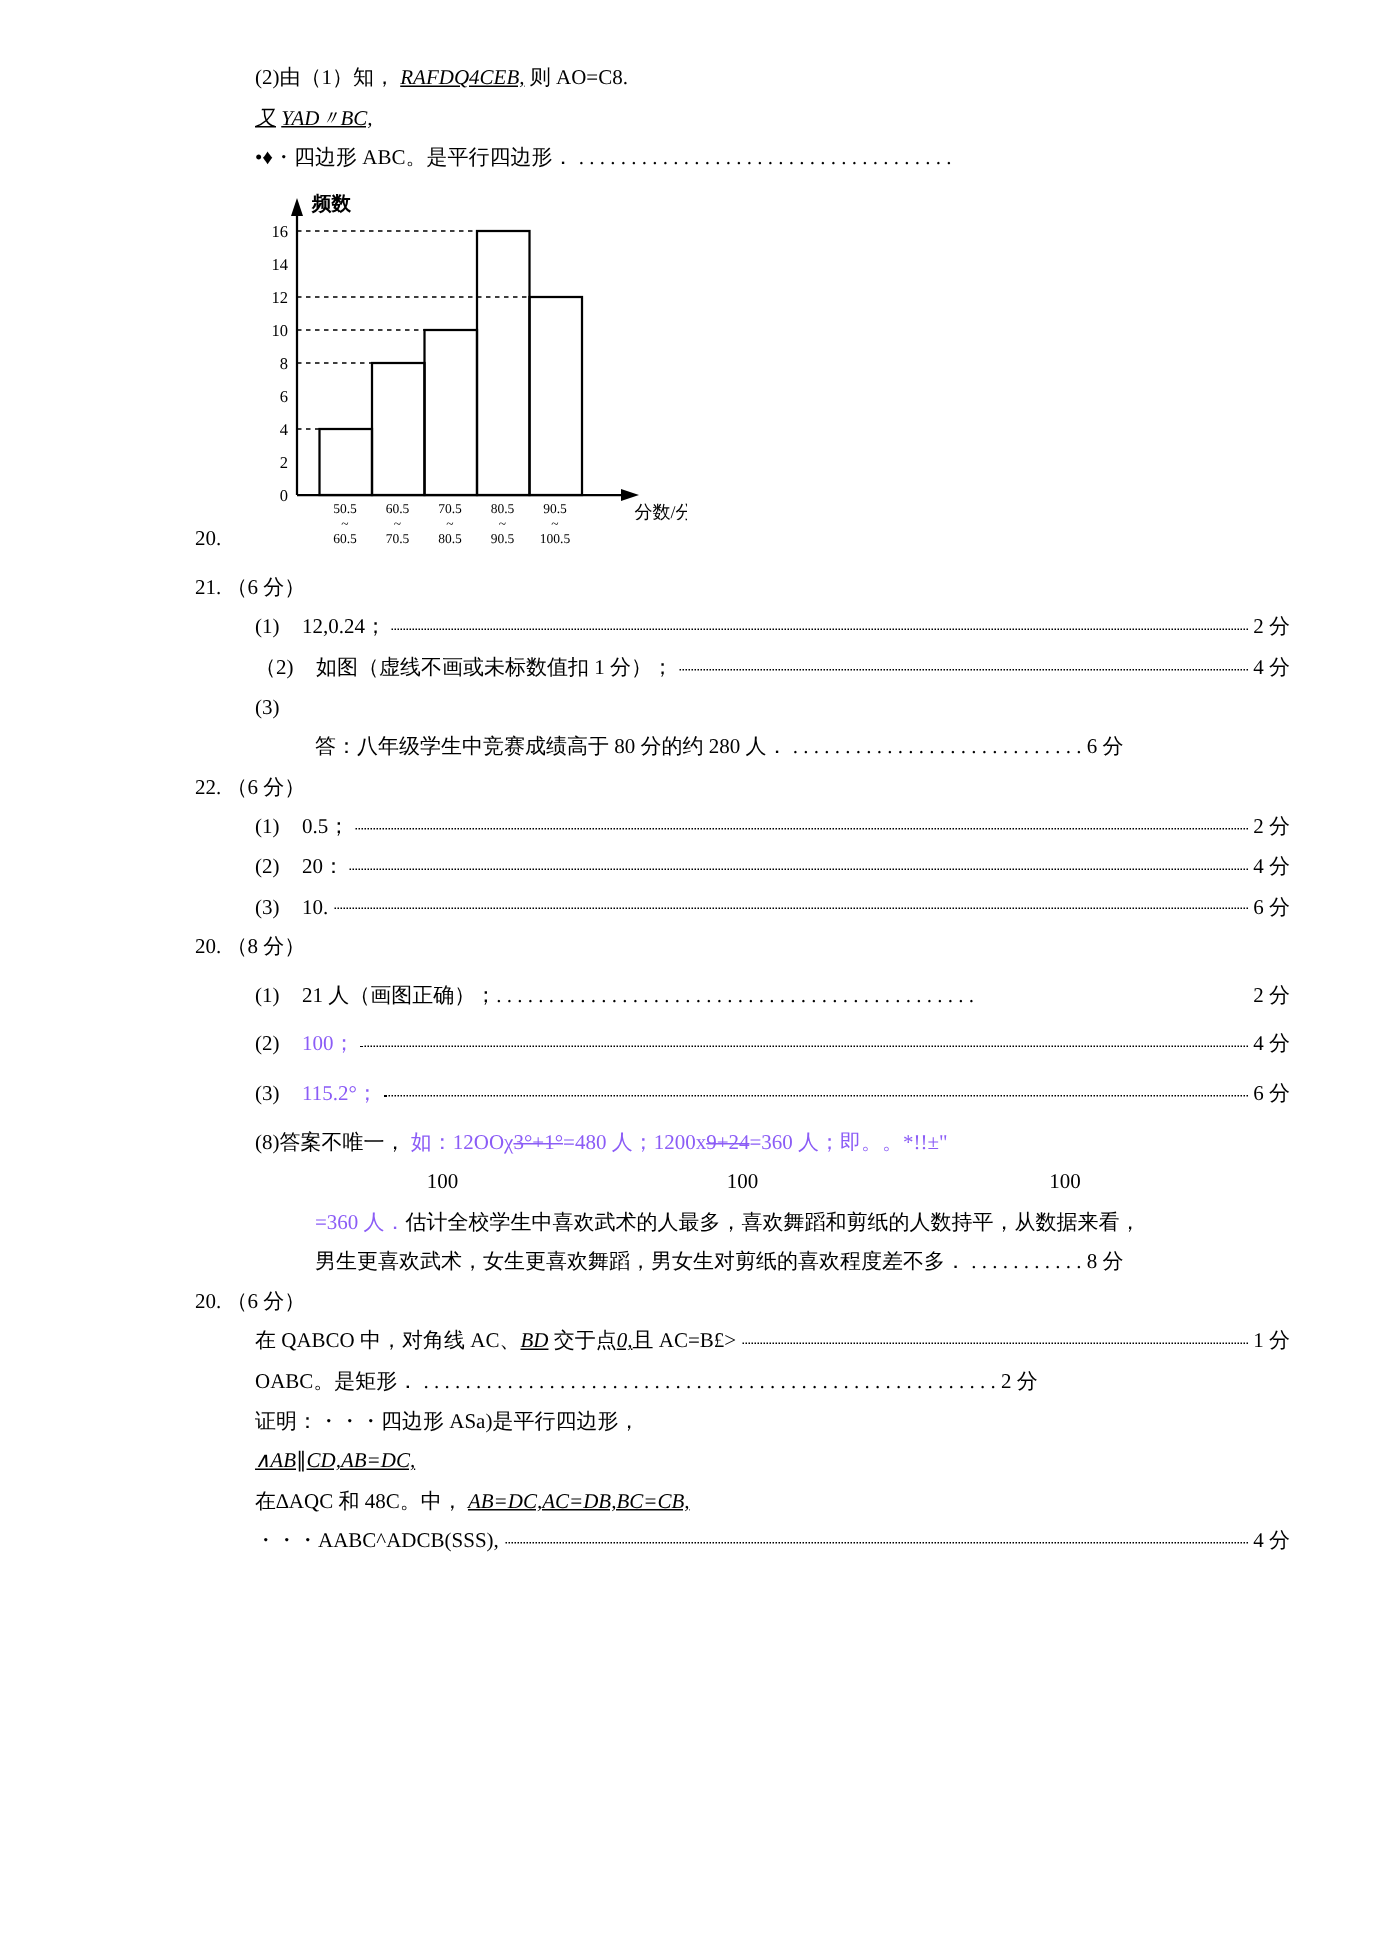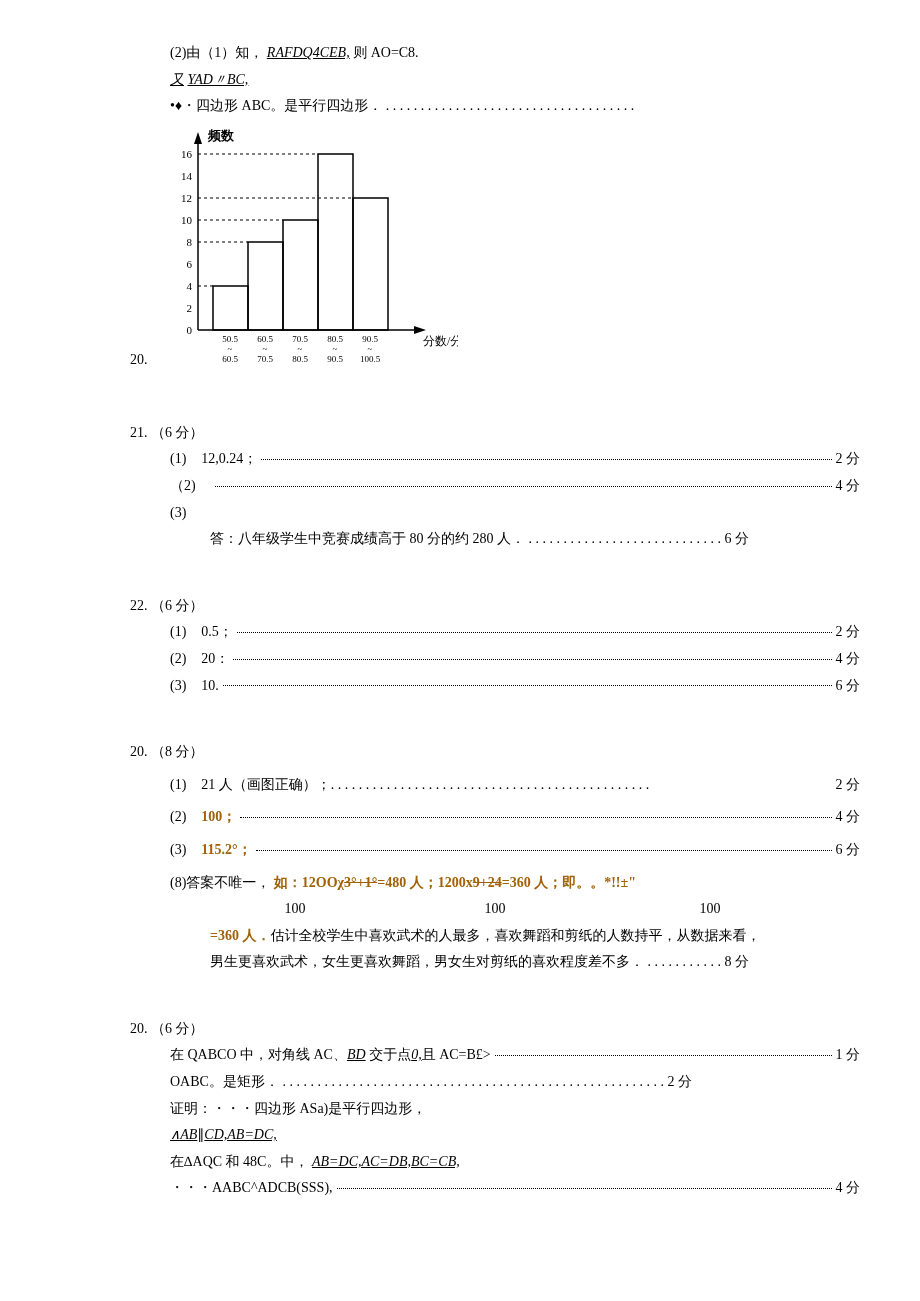"21. （6 分）" .qnum { margin-top: 40px -> none }
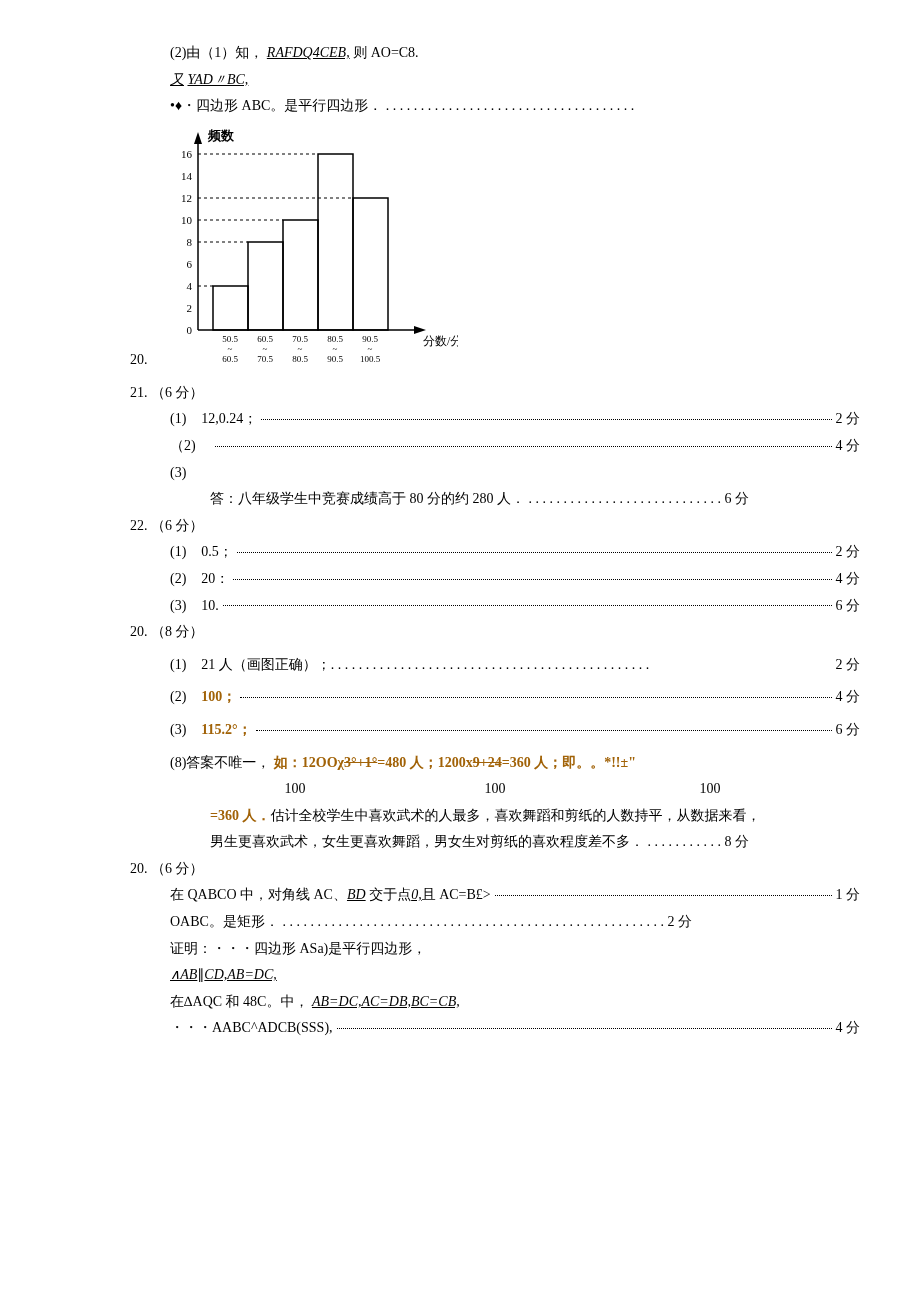"如图（虚线不画或未标数值扣 1 分）；" span.txt { html: none -> <span>如图（虚线不画或未标数值扣 1 分）；</span> }
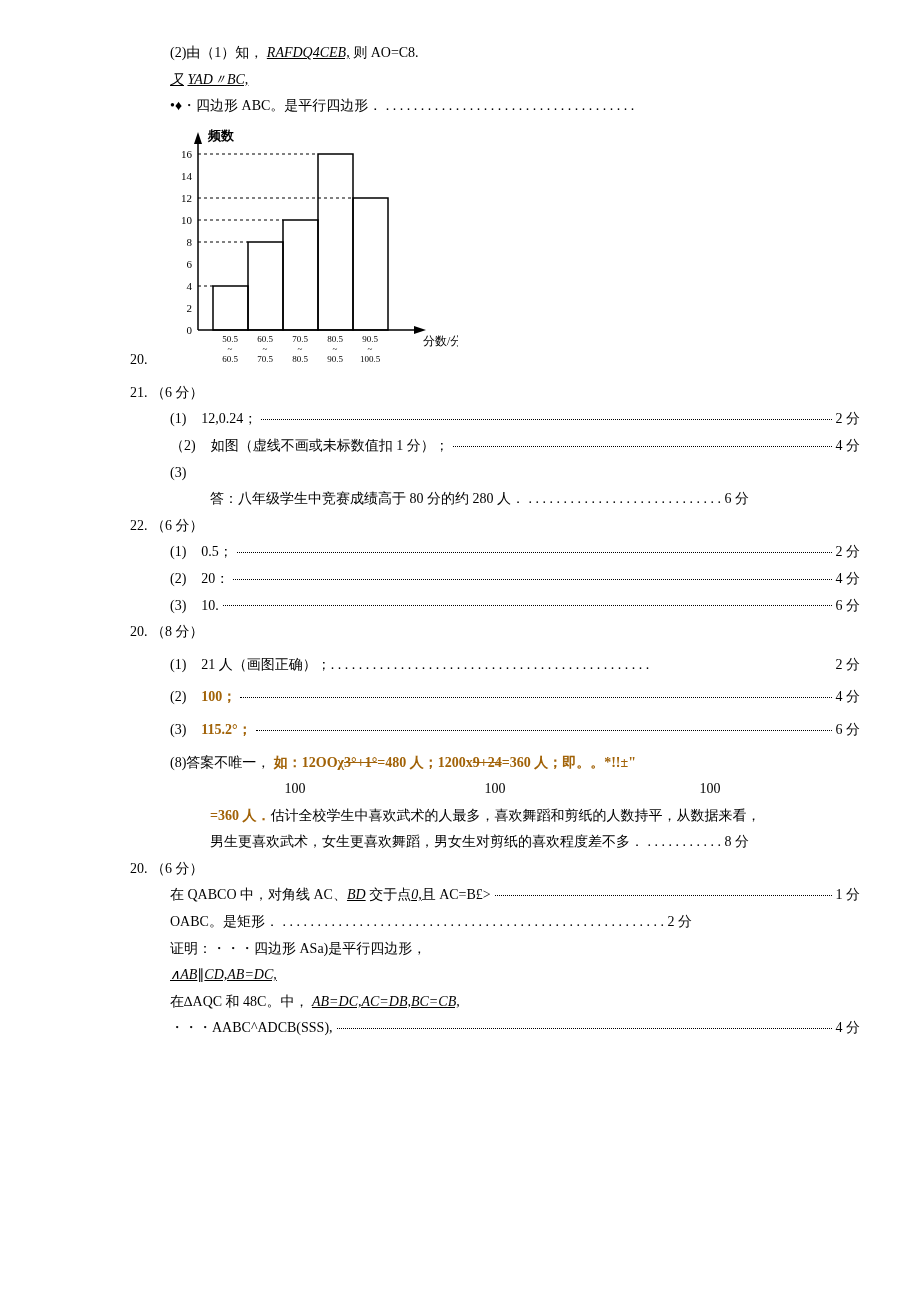"100；" .red { color: #a16207 -> #8b5cf6; font-weight: bold -> none }
